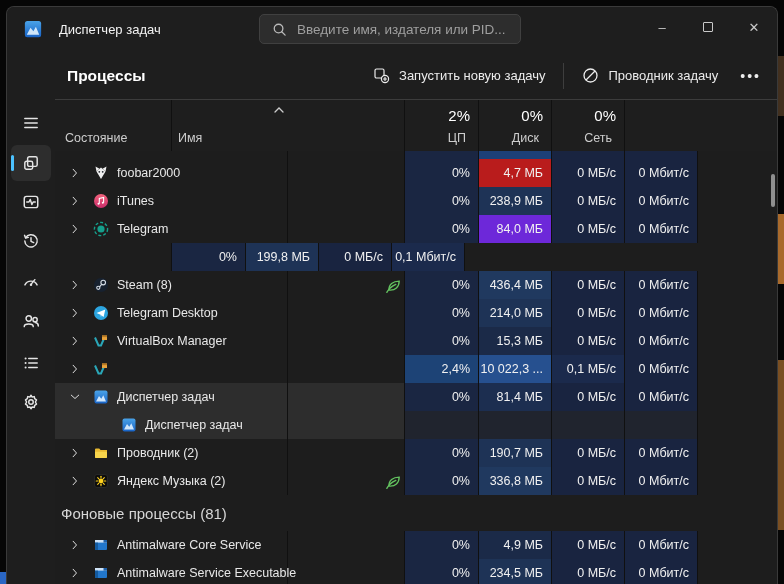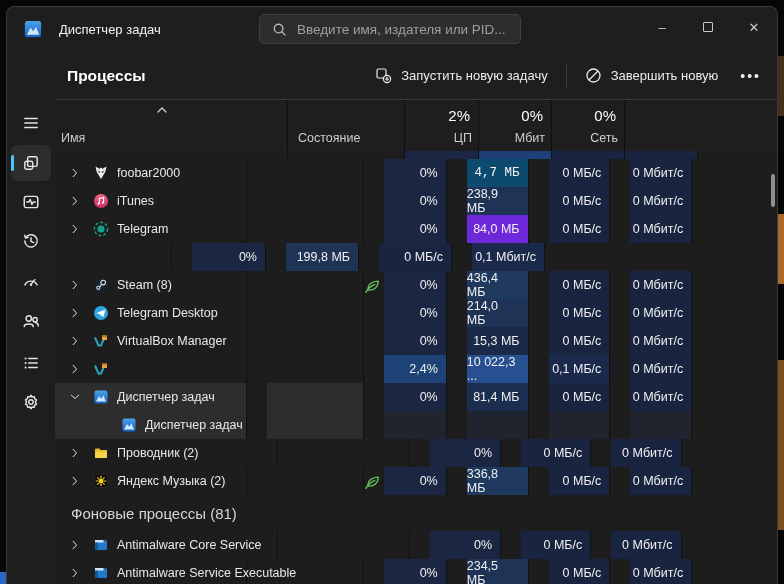"Завершить новую" span { text: Завершить новую -> Проводник задачу }
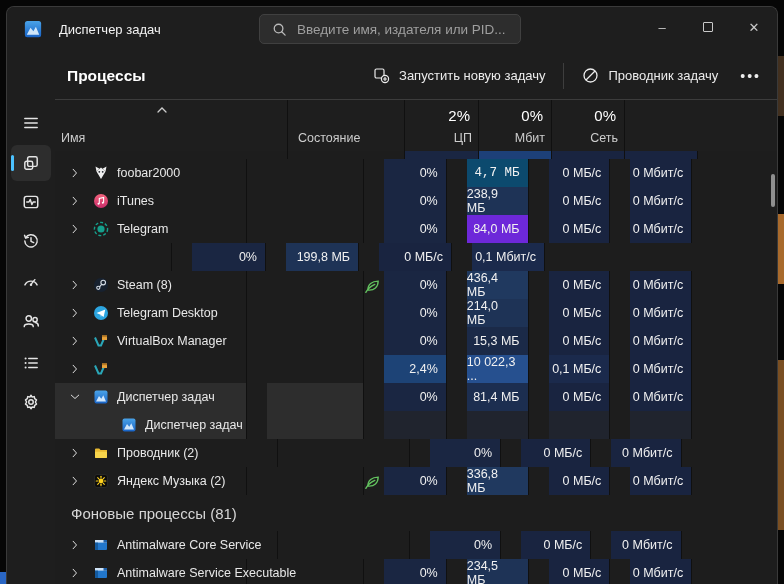"Имя" div.hc { order: before "Состояние" -> after "Состояние" }
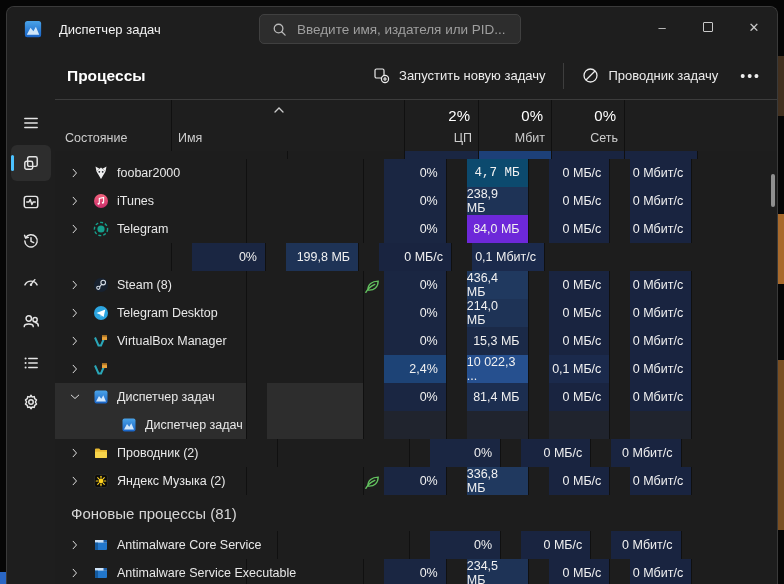"ЦП" .hc .lbl-r { right: 6px -> 12px }
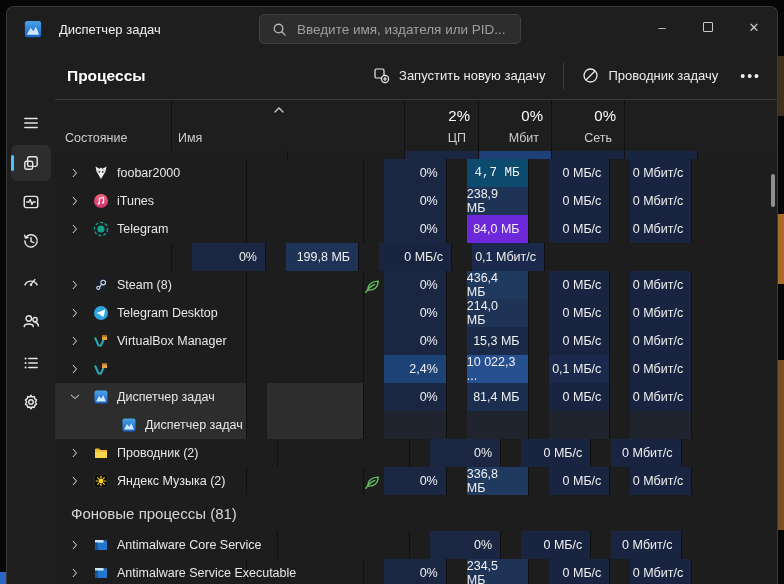"Мбит" span.lbl-r { text: Мбит -> Диск }
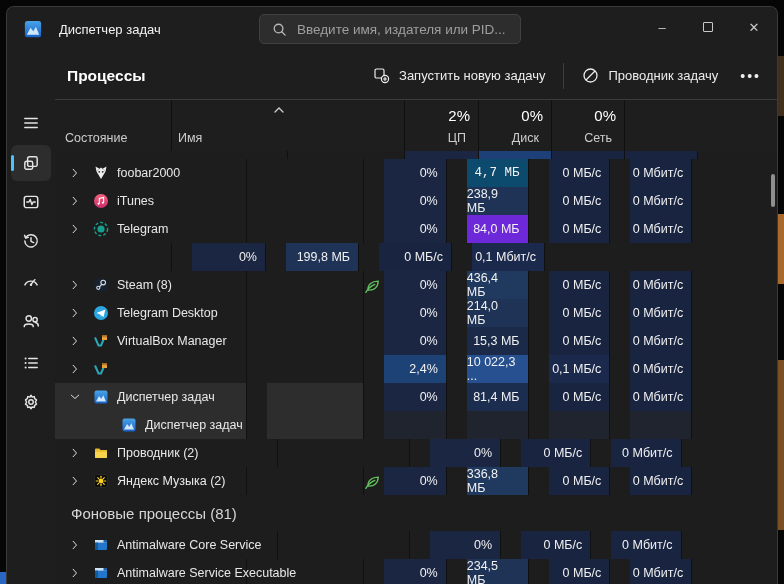"foobar2000" .prow { gap: 20px -> none }
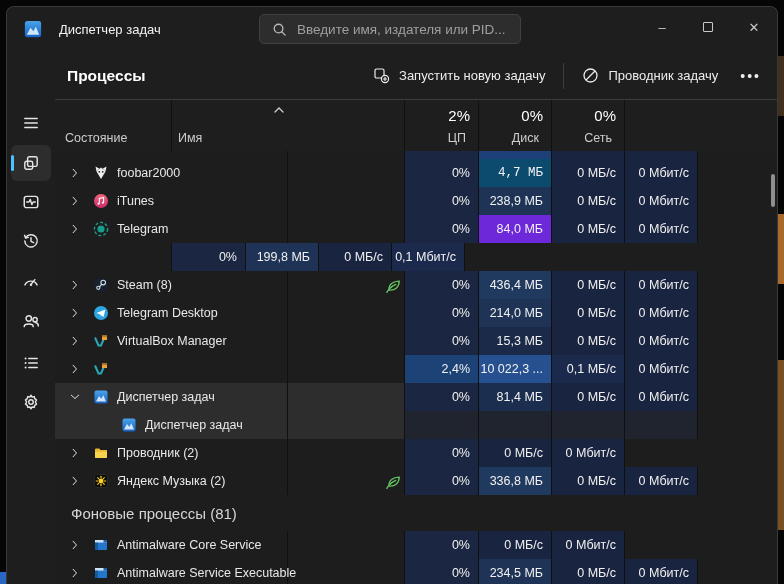"4,7 МБ" div.c-num { background: #0c4a6e -> #b91c1c; font-family: Liberation Mono, monospace -> none }
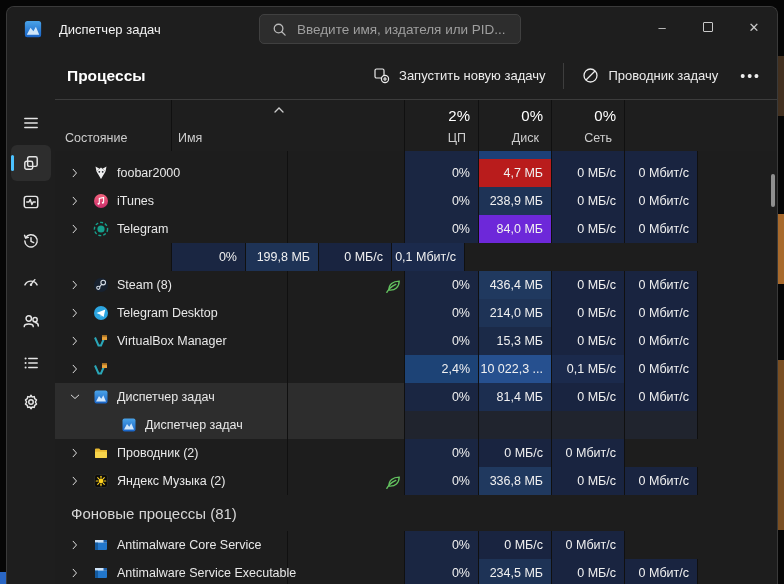"190,7 МБ" div.c-num { html: none -> <div>190,7 МБ</div> }
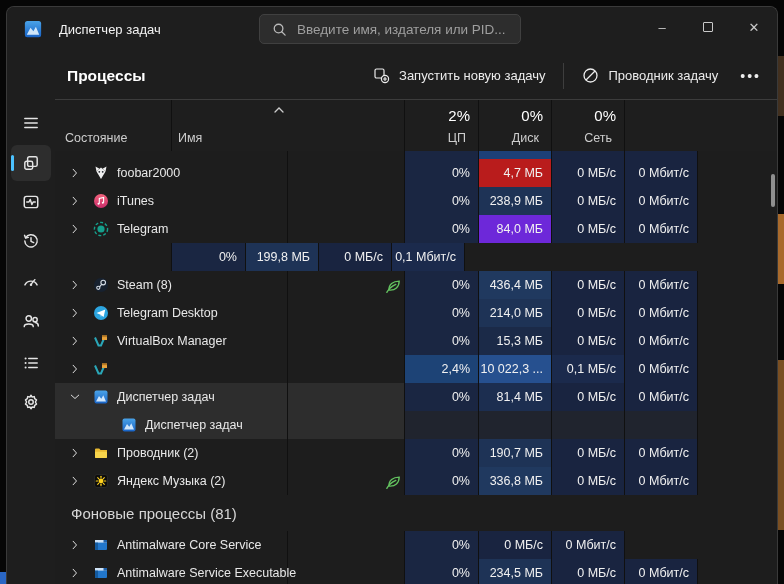"Фоновые процессы (81)" .sect span { margin-left: 16px -> 6px }
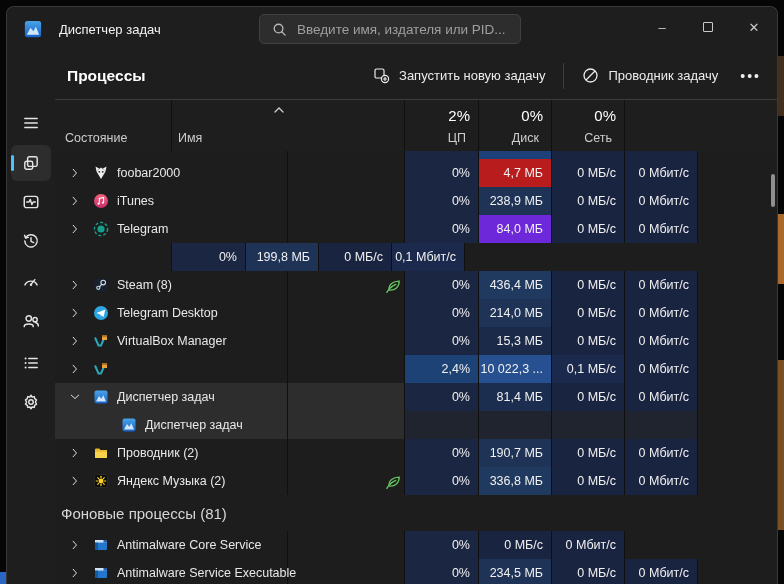"4,9 МБ" div.c-num { html: none -> <div>4,9 МБ</div> }
